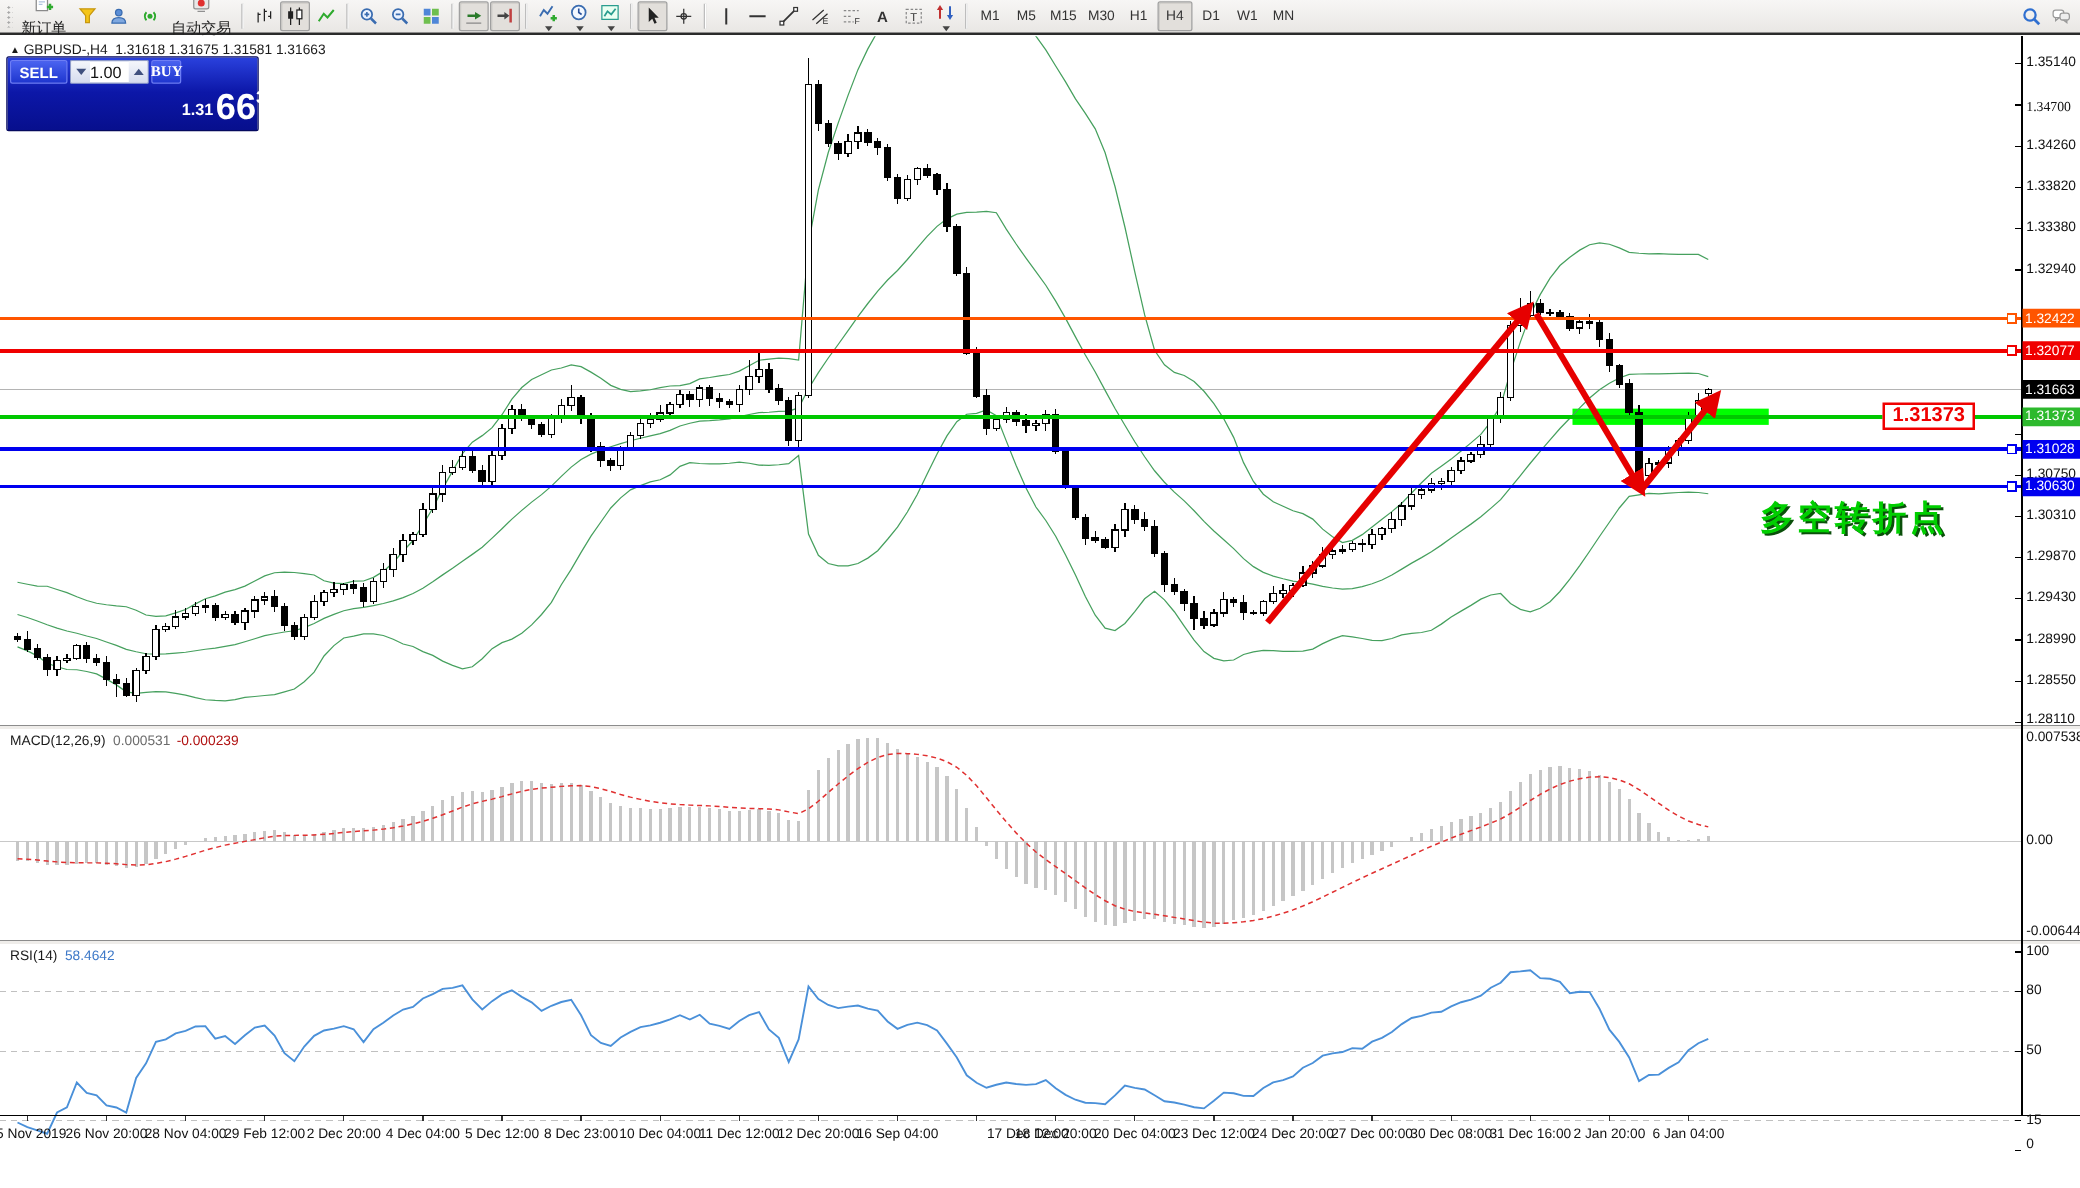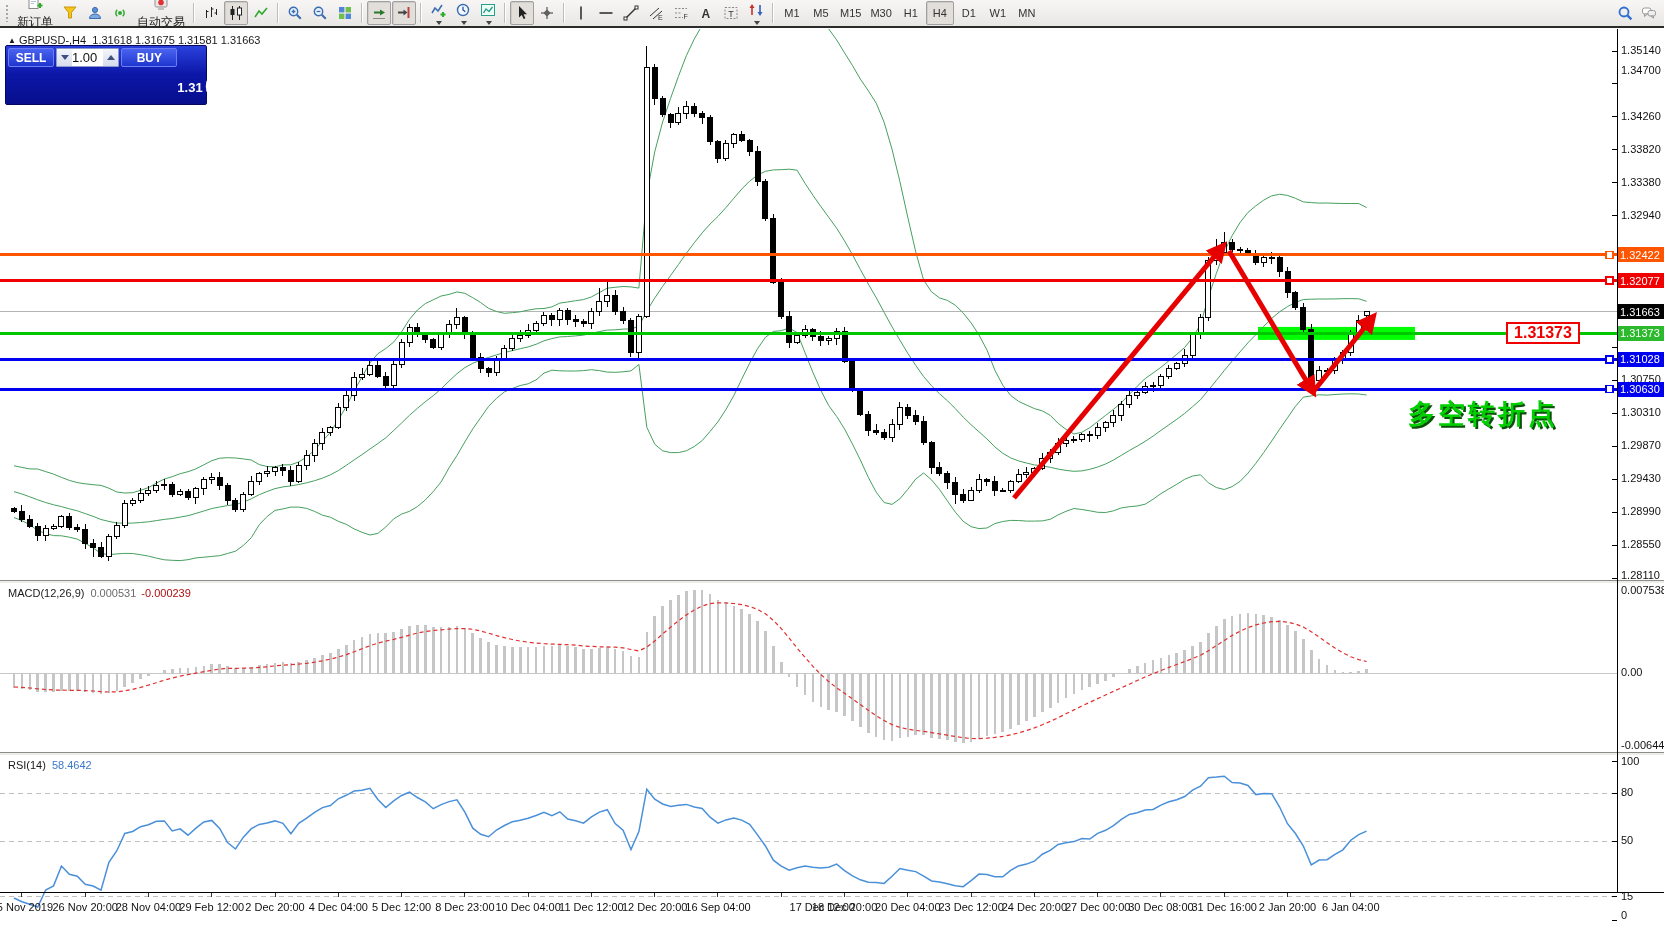"BUY" #buy-btn { font-family: none -> Liberation Serif, serif; width: 56px -> 24px }
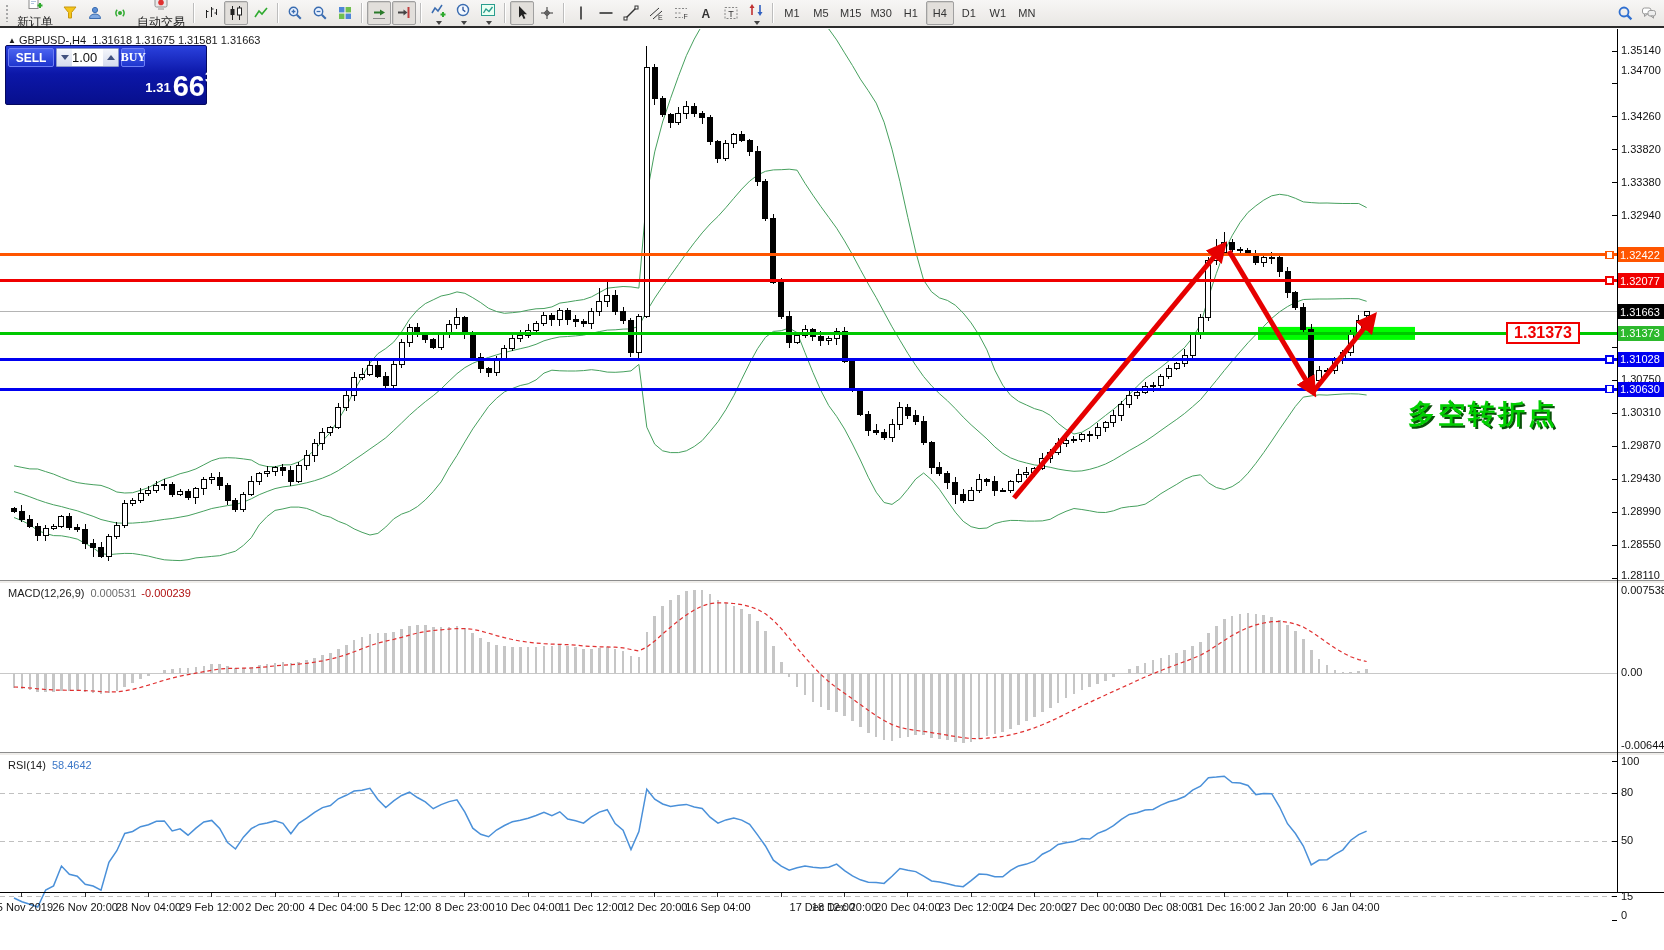"1.34700" div.ptick { font-family: none -> Liberation Serif, serif; top: 36px -> 52px }
